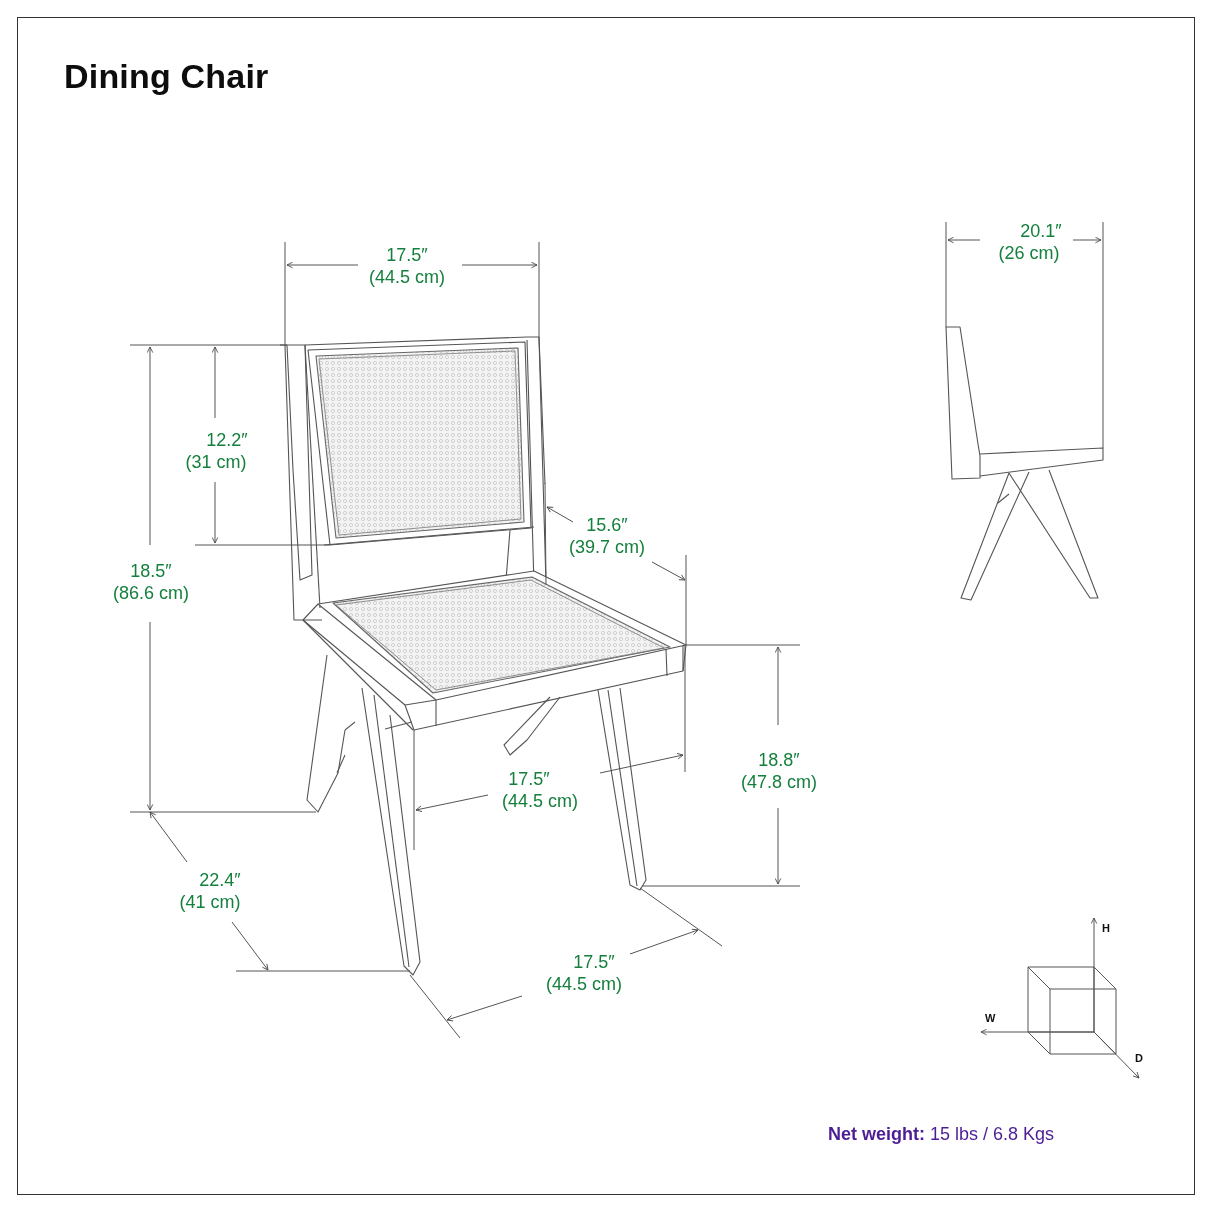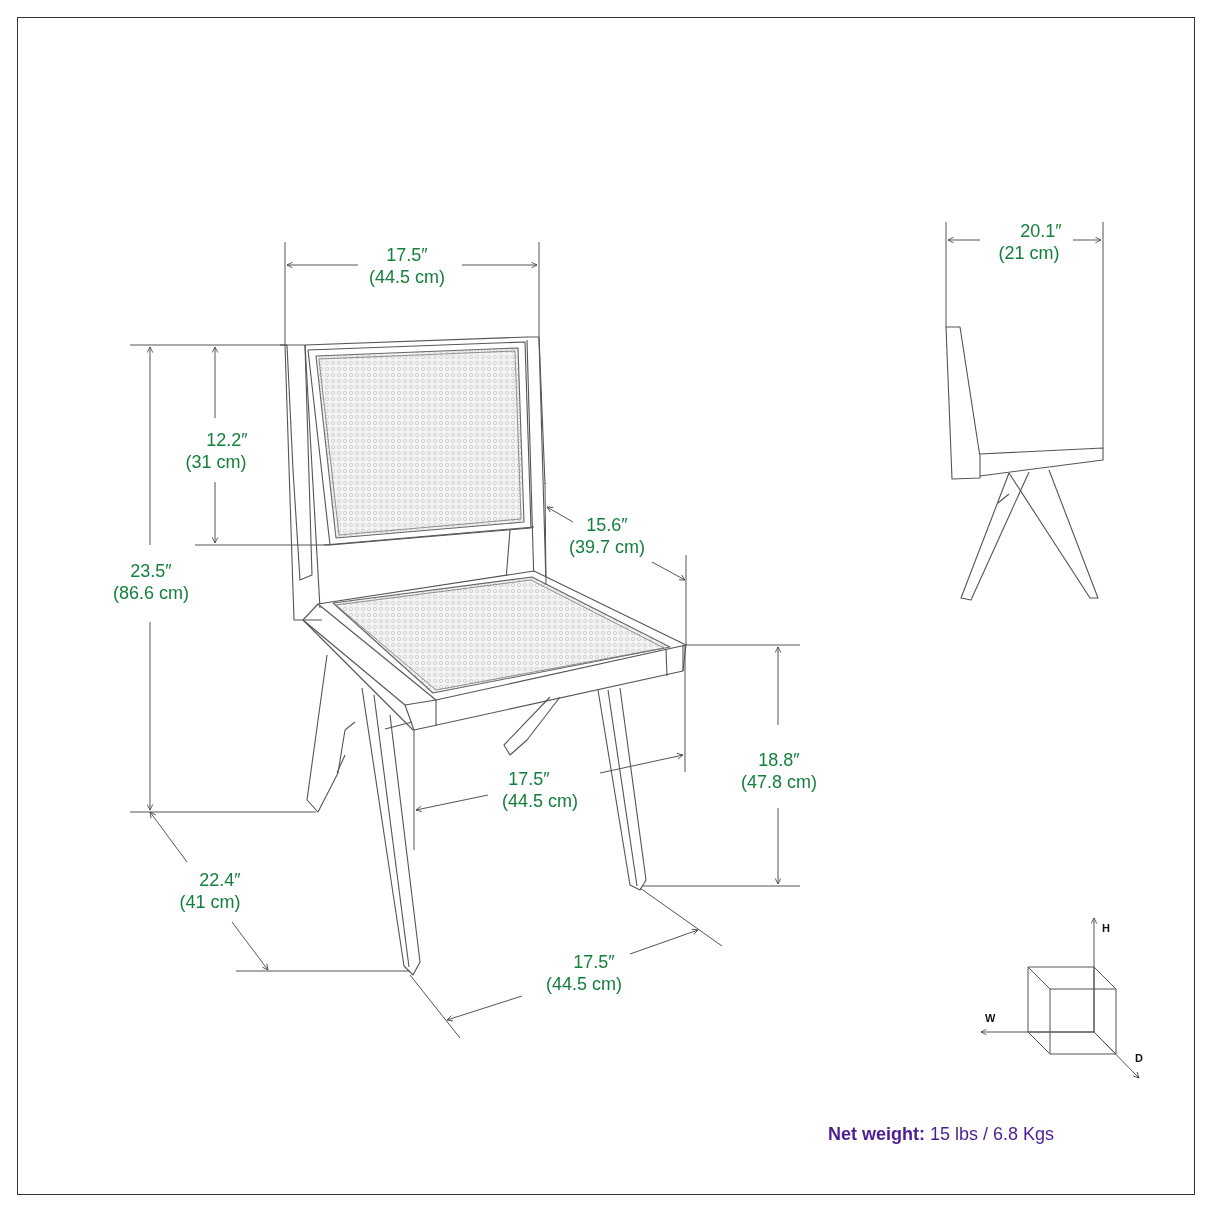"Dining Chair" div { html: none -> <div>Dining Chair</div> }
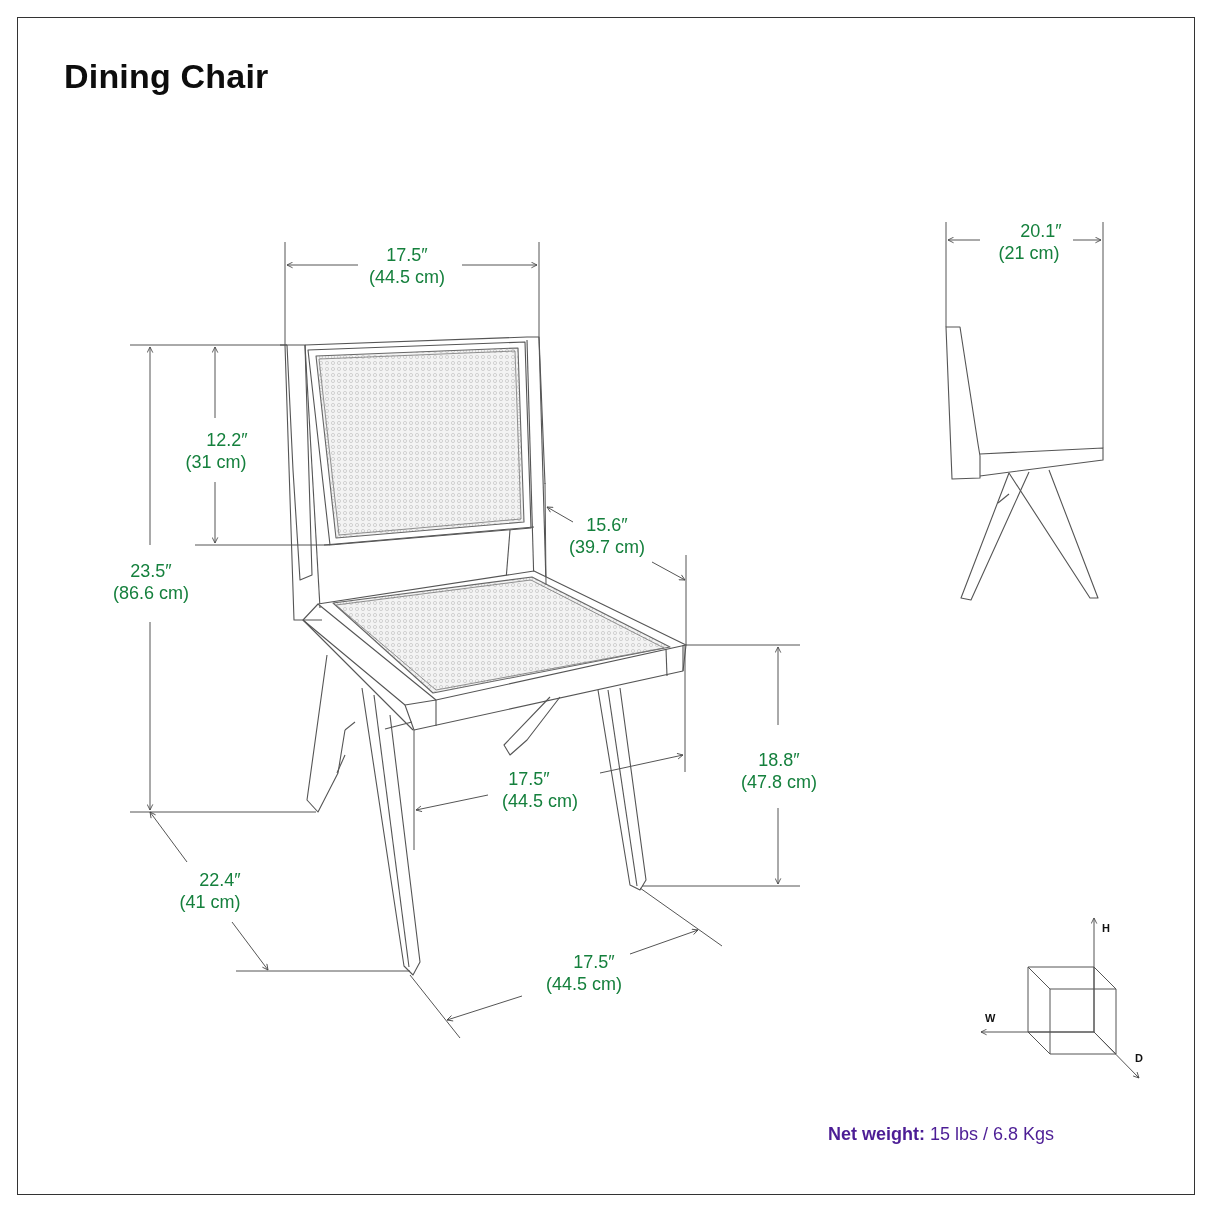"(21 cm)" span.m { text: 21 -> 26 }
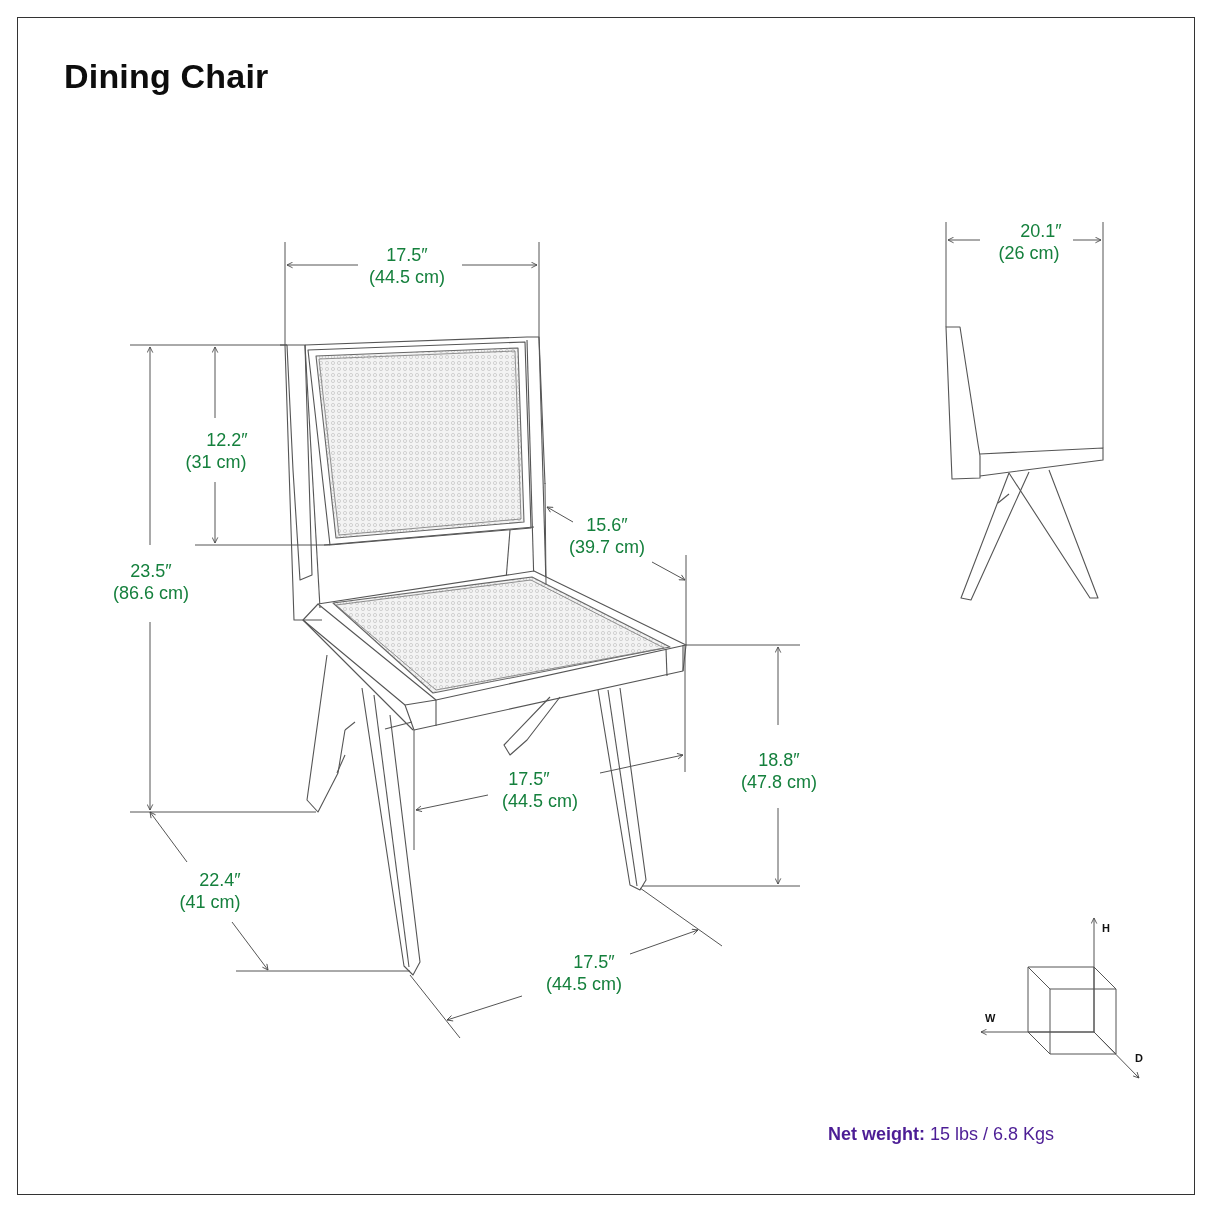"23.5″" span.v { text: 23.5 -> 18.5 }
